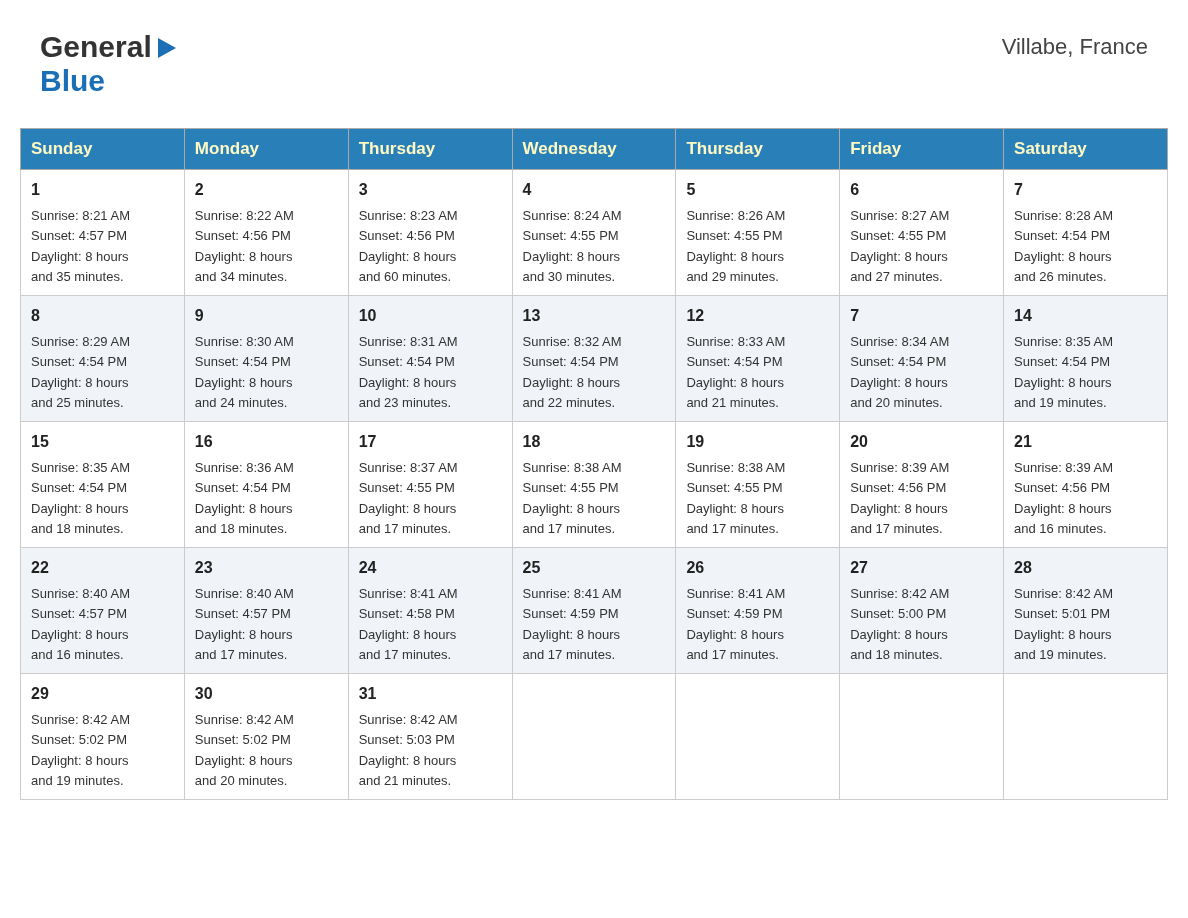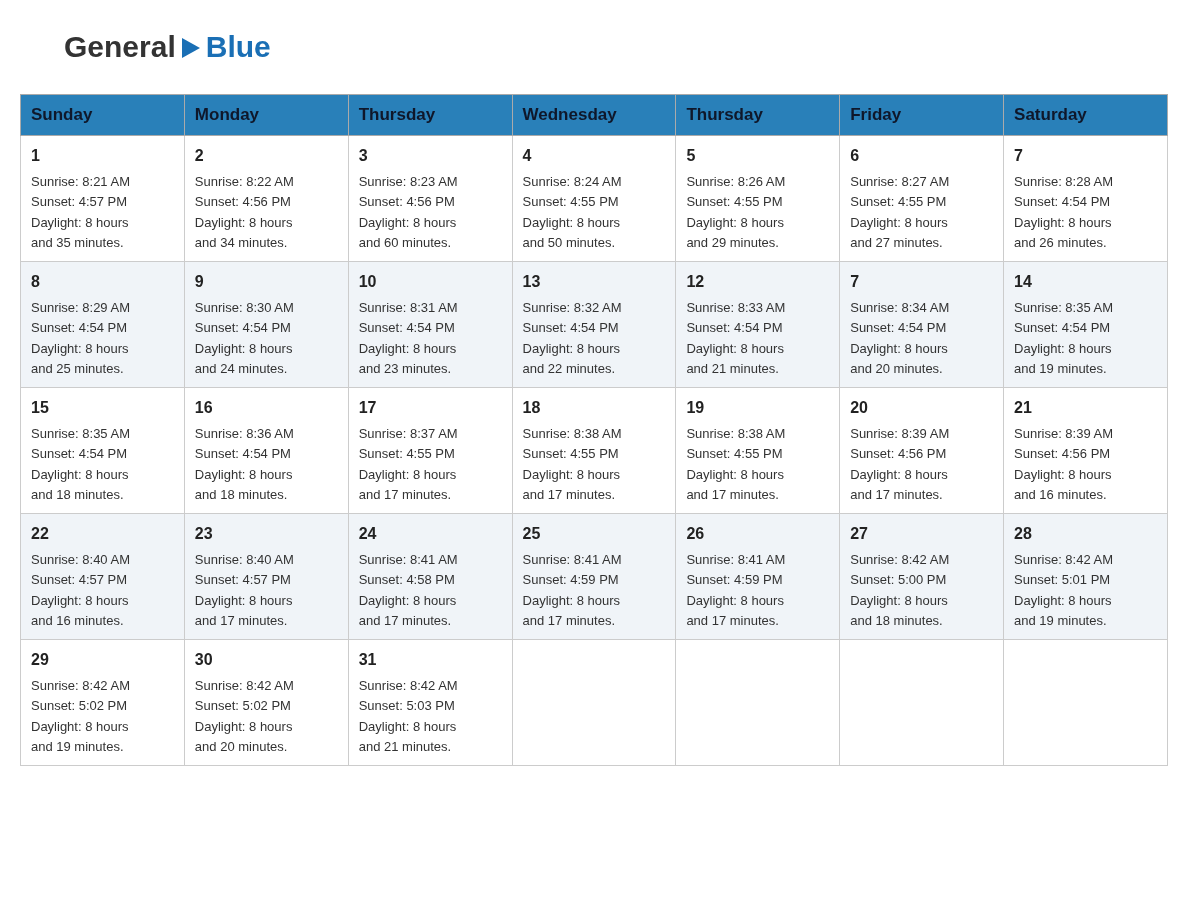"General" .logo-block { flex-direction: row -> column; margin-left: 24px -> none }
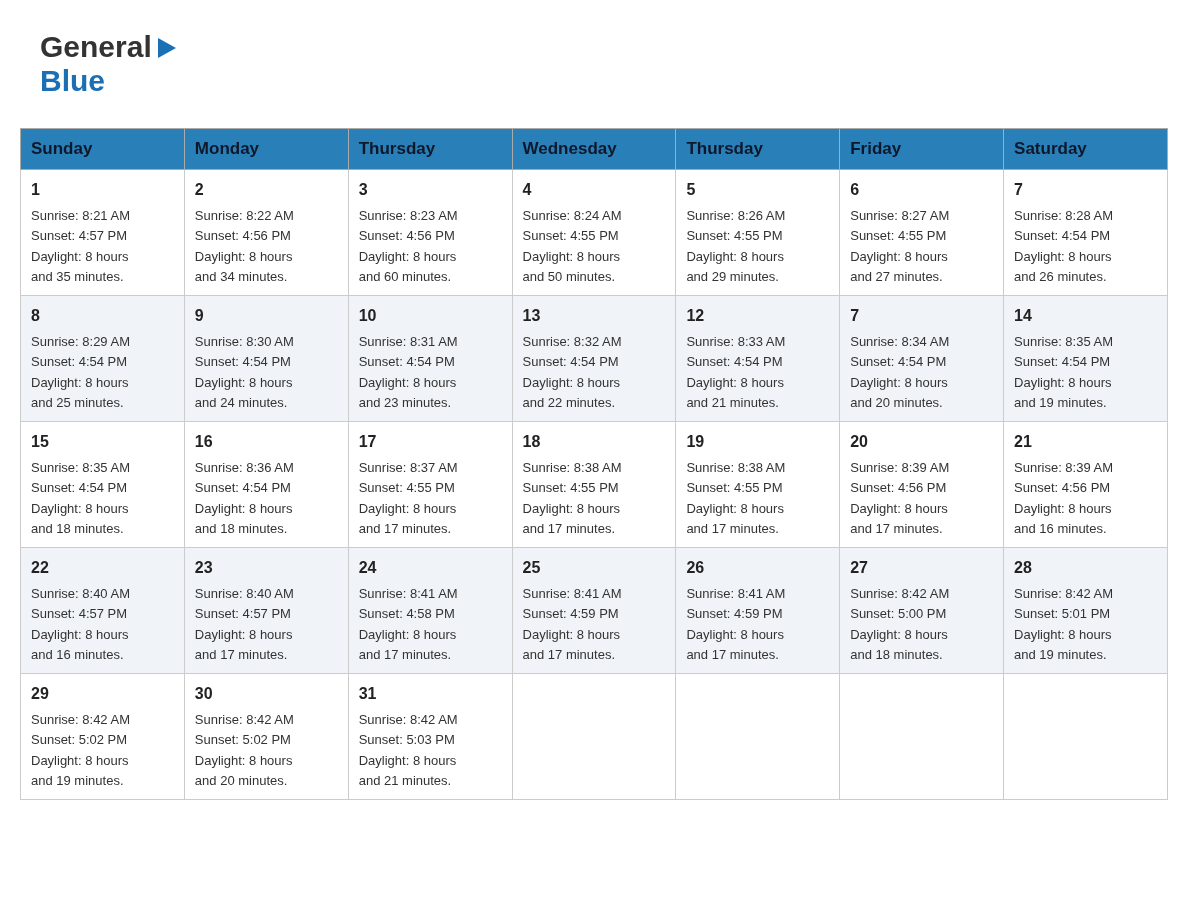"Villabe, France" div.location { html: none -> <div>Villabe, France</div> }
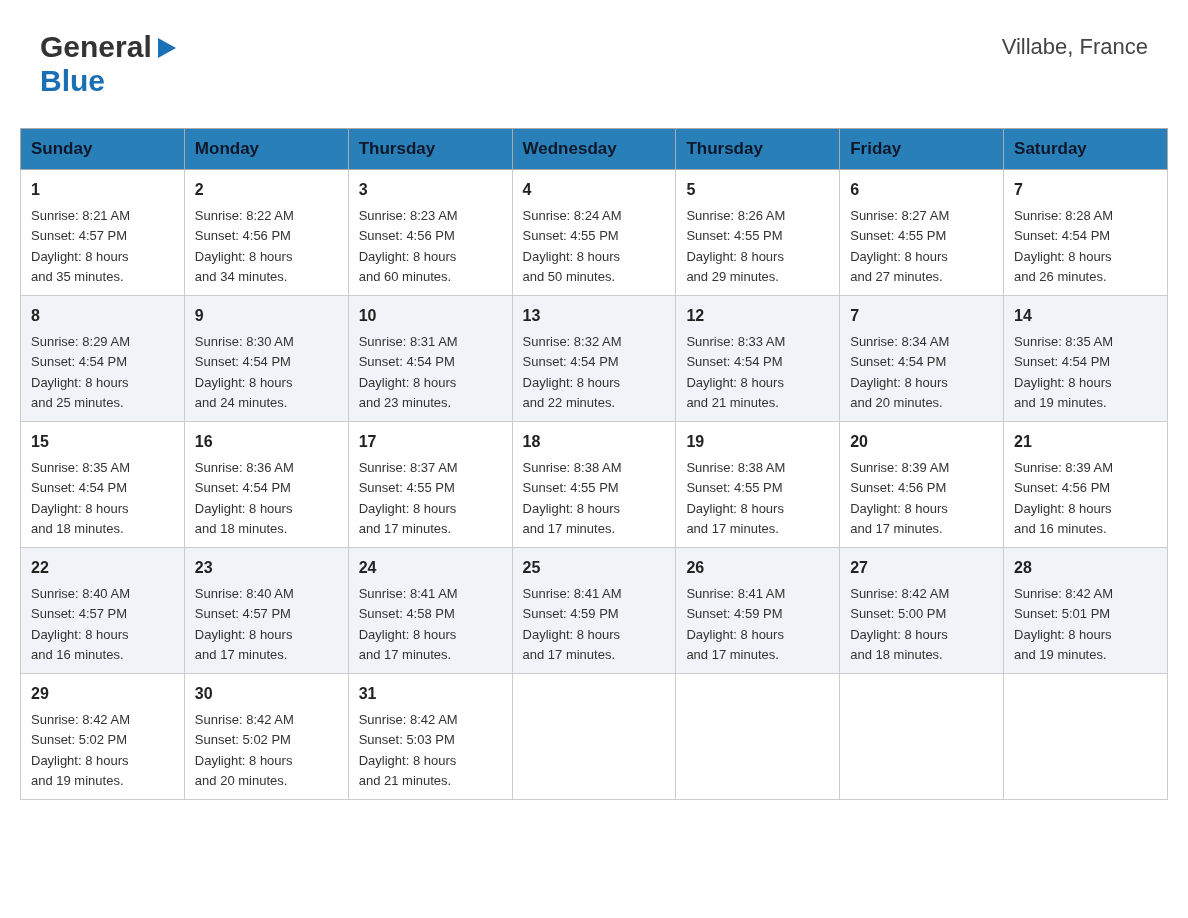"Sunday" .calendar th { color: #0f172a -> #fef9c3 }
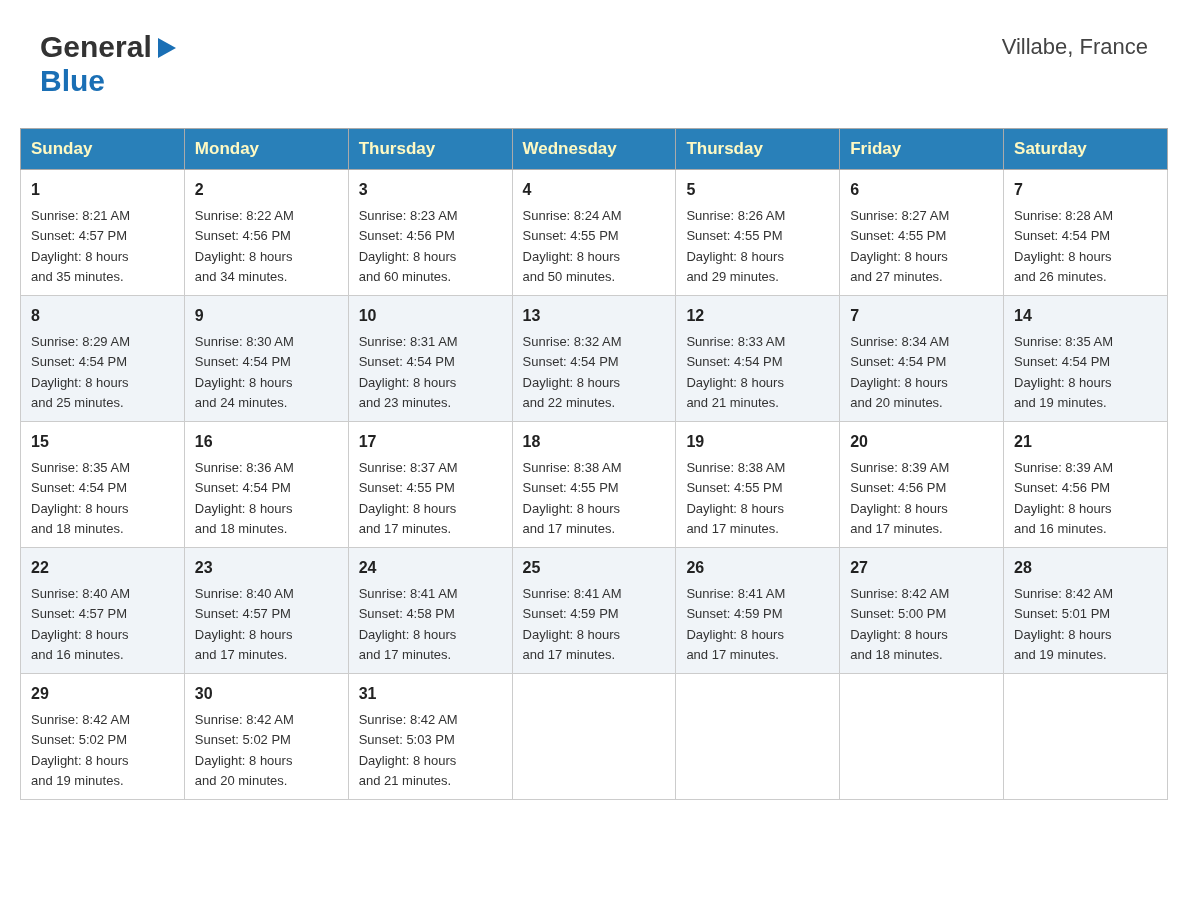"and 50 minutes." span.day-info { text: 50 -> 30 }
